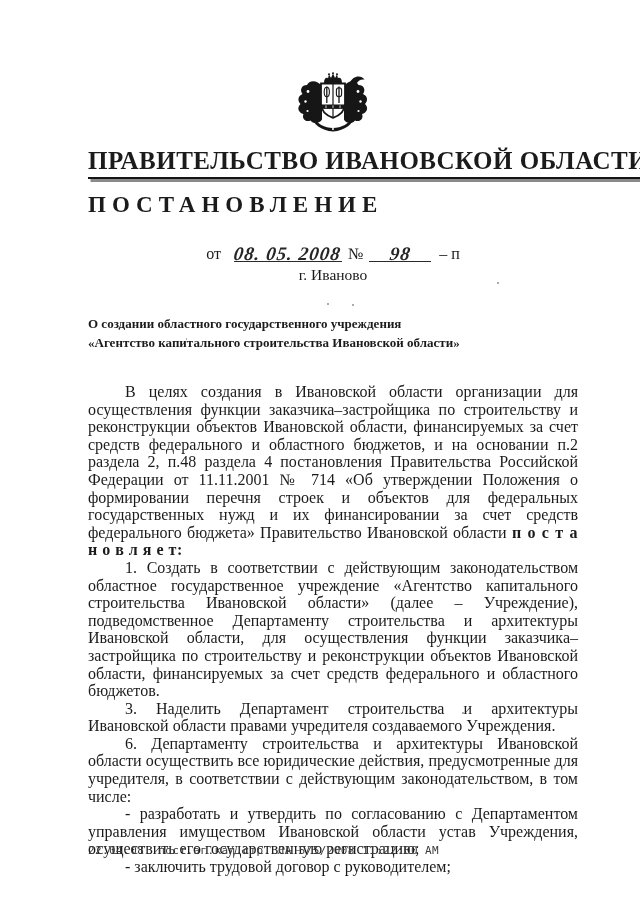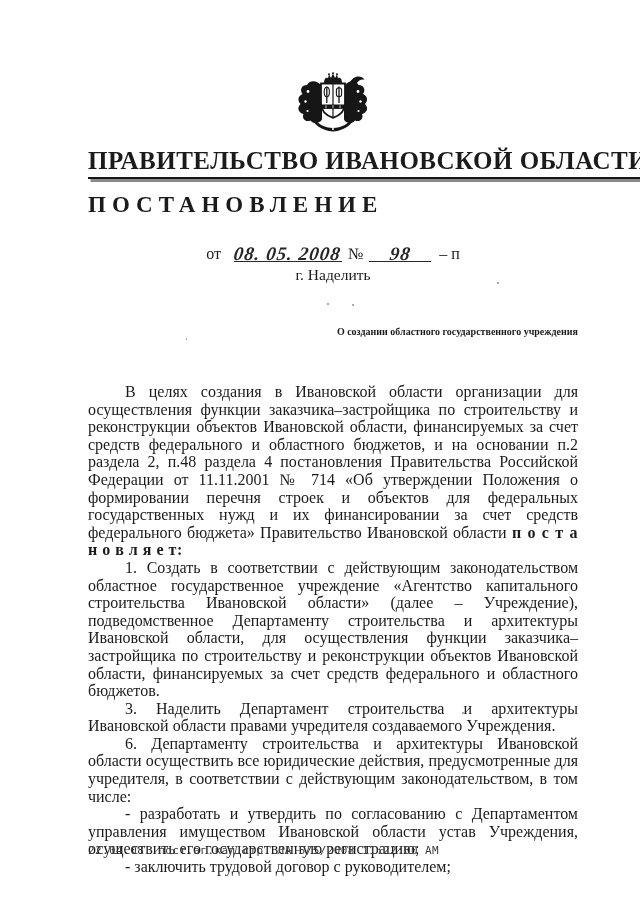"г. Наделить" div.place { text: Наделить -> Иваново }
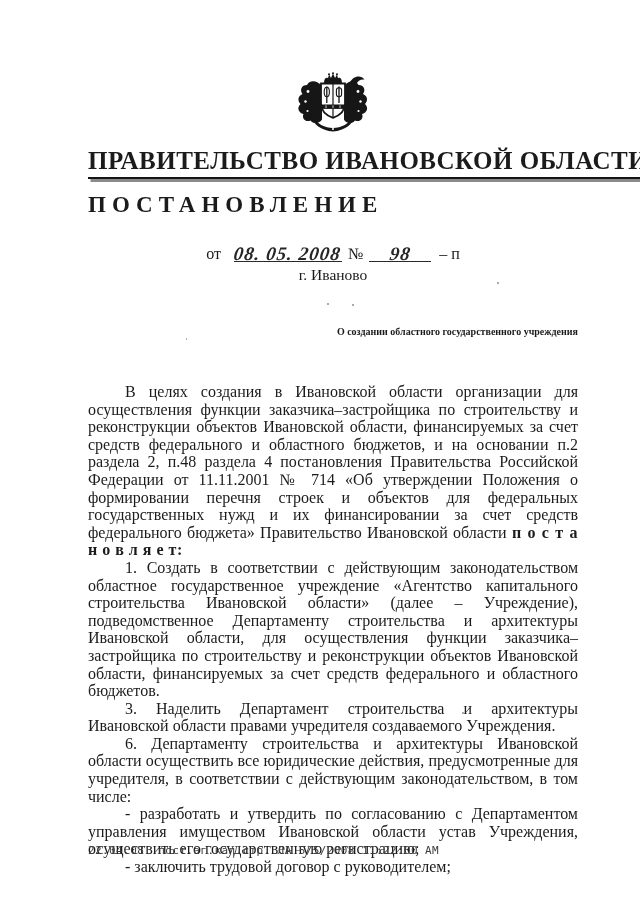"О создании областного государственного" .title { font-size: 10px -> 13px; text-align: right -> left; top: 322px -> 314px }
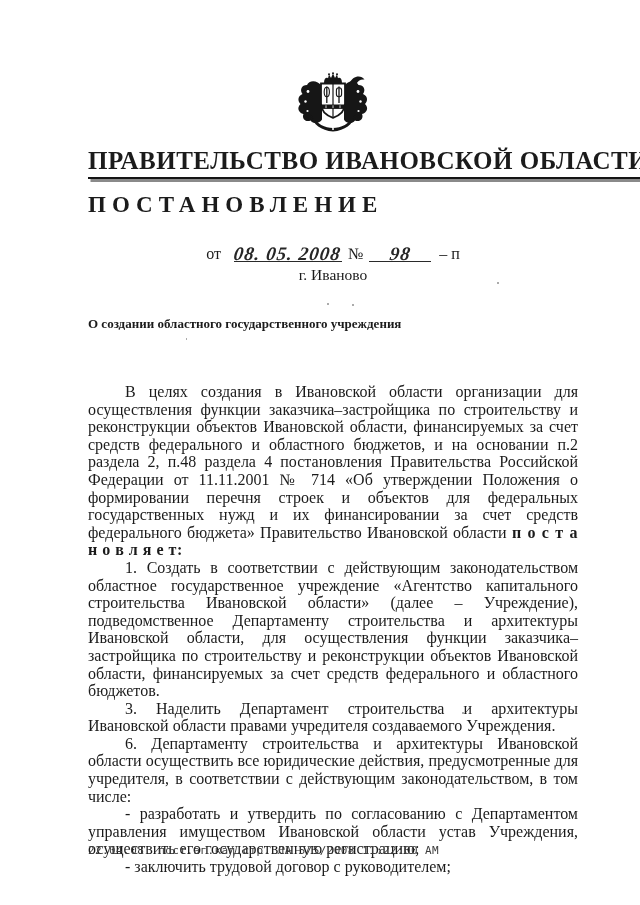"«Агентство капитального строительства" div { html: none -> <div>«Агентство капитального строительства Ивановской области»</div> }
